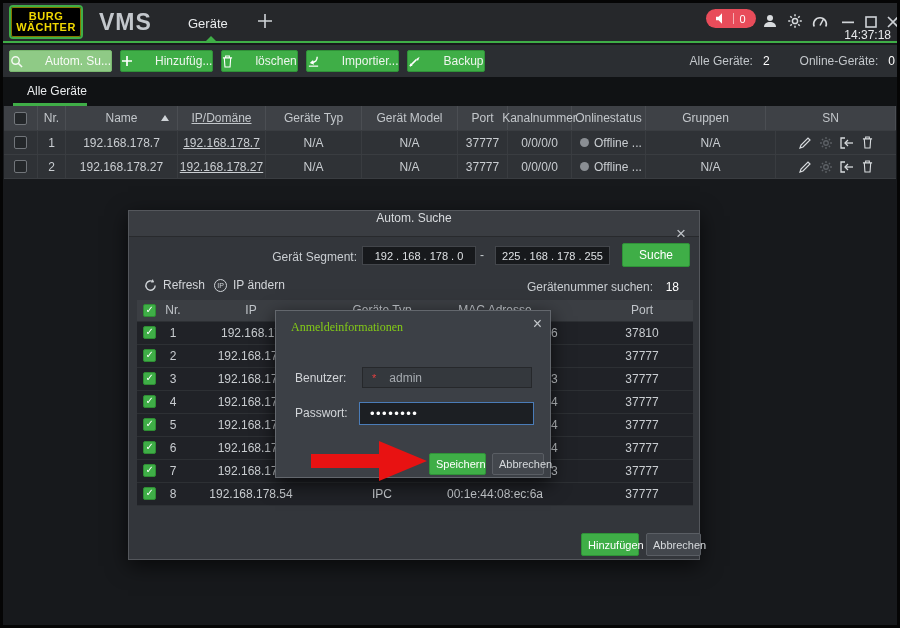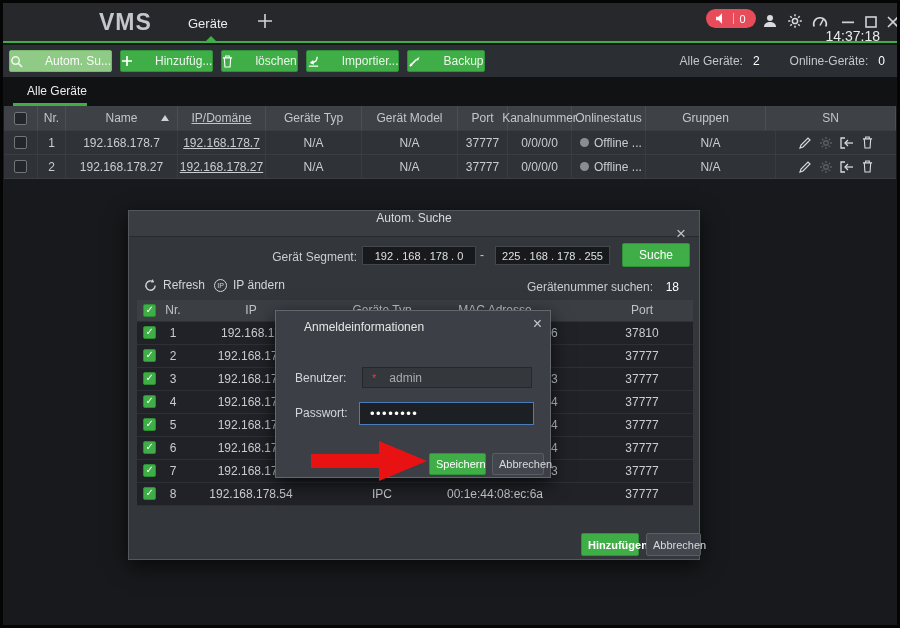"BURG" div.logo { html: none -> <div> <span>BURG</span> <span>WÄCHTER</span> </div> }
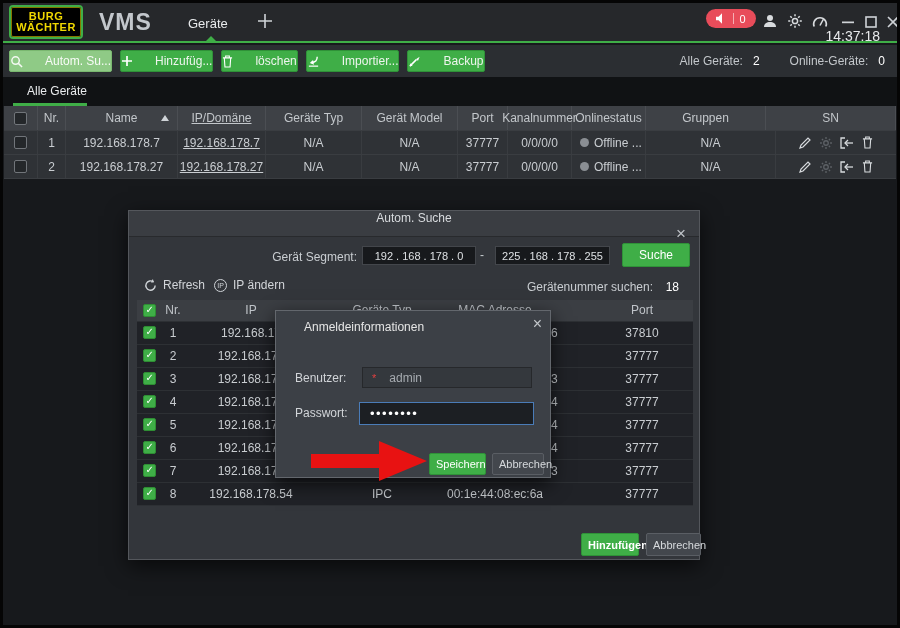"14:37:18" .time { font-size: 14px -> 12px; right: 17px -> 6px }
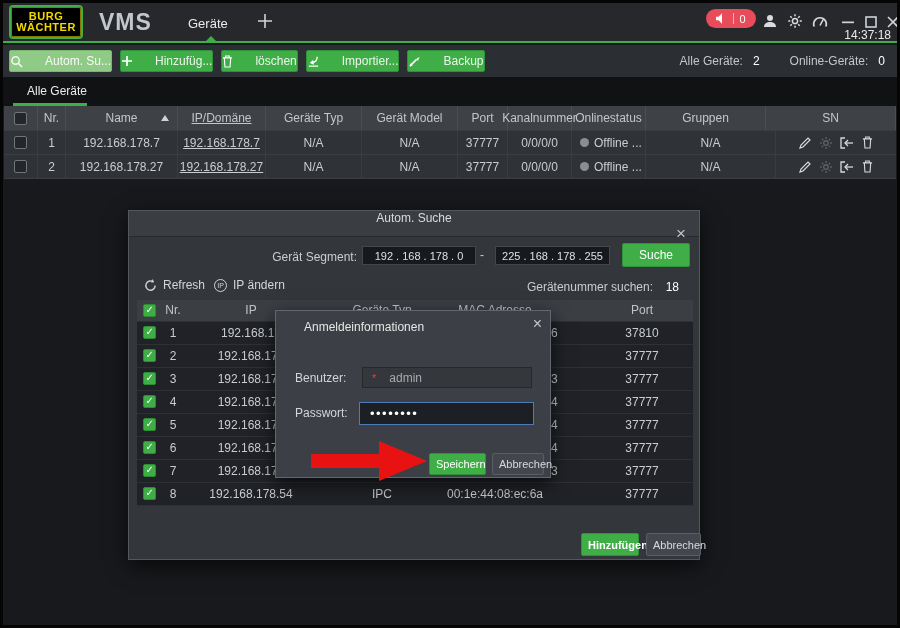"Alle Geräte: 2" .tb-stats { padding-right: 12px -> 2px }
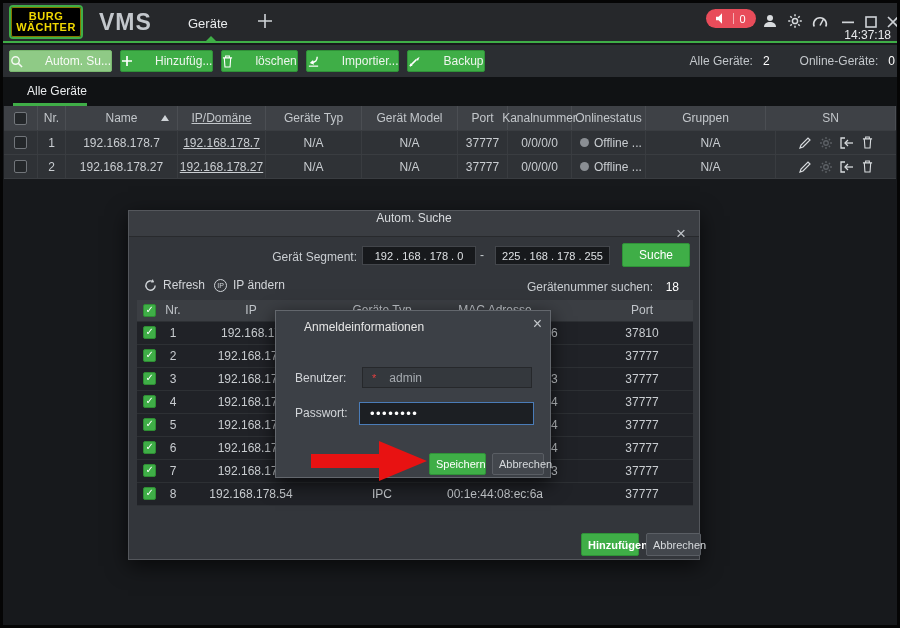"Anmeldeinformationen" .ld-title { color: #e5e5e5 -> #84cc16; font-family: none -> Liberation Serif, serif; left: 28px -> 15px }
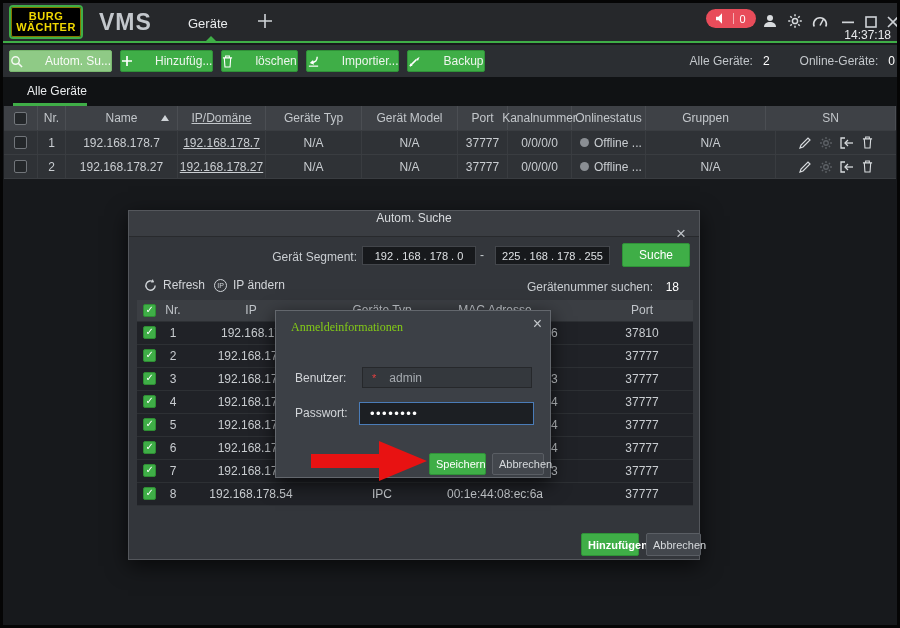"Hinzufügen" .sd-add { font-weight: bold -> none }
